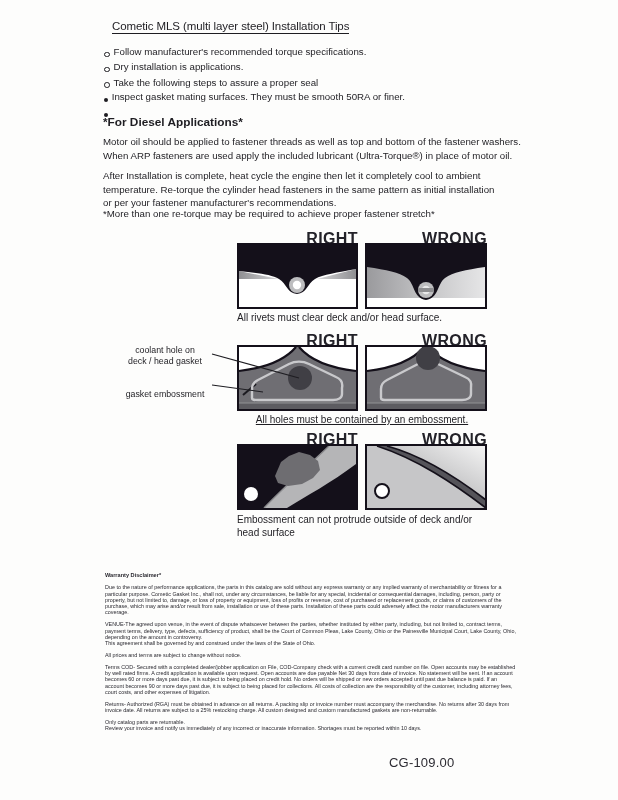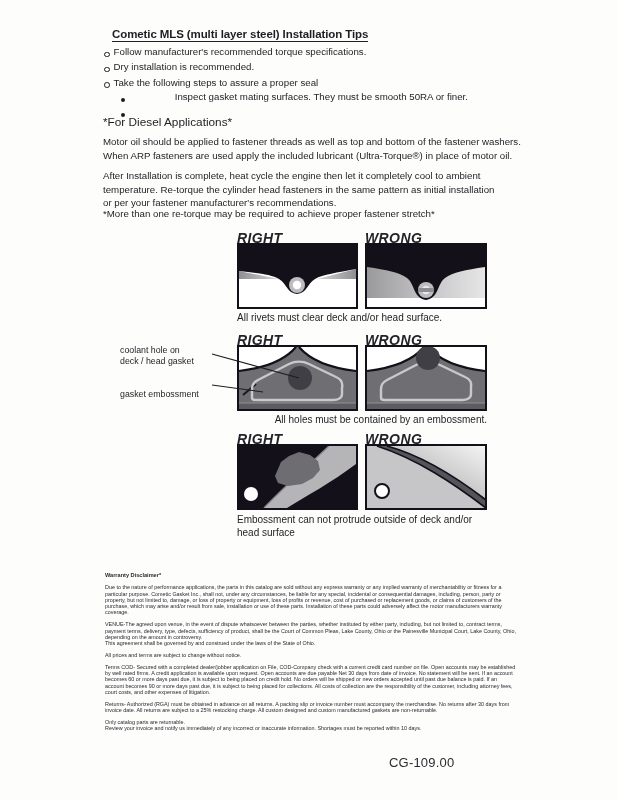"Cometic MLS (multi layer steel)" .title { font-weight: bold -> normal; margin-top: 8px -> none }
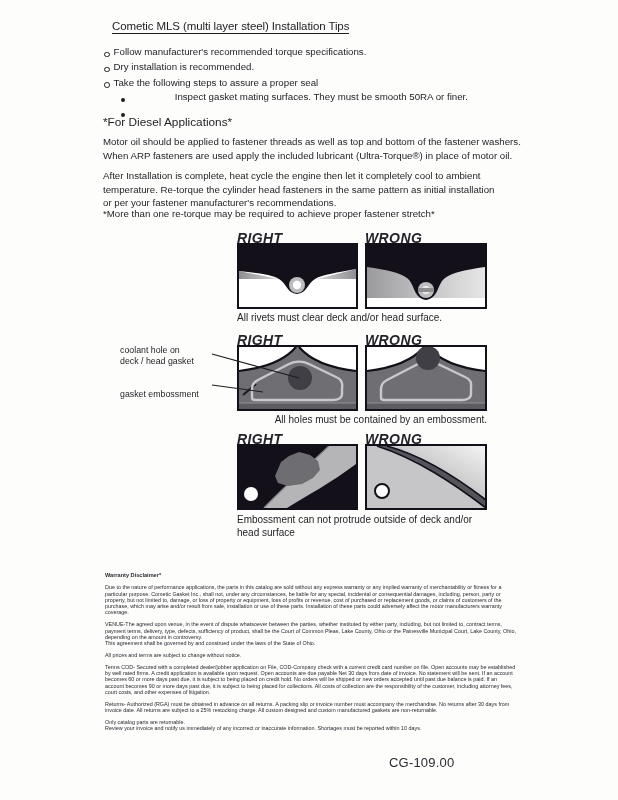"Dry installation is recommended." span { text: recommended -> applications }
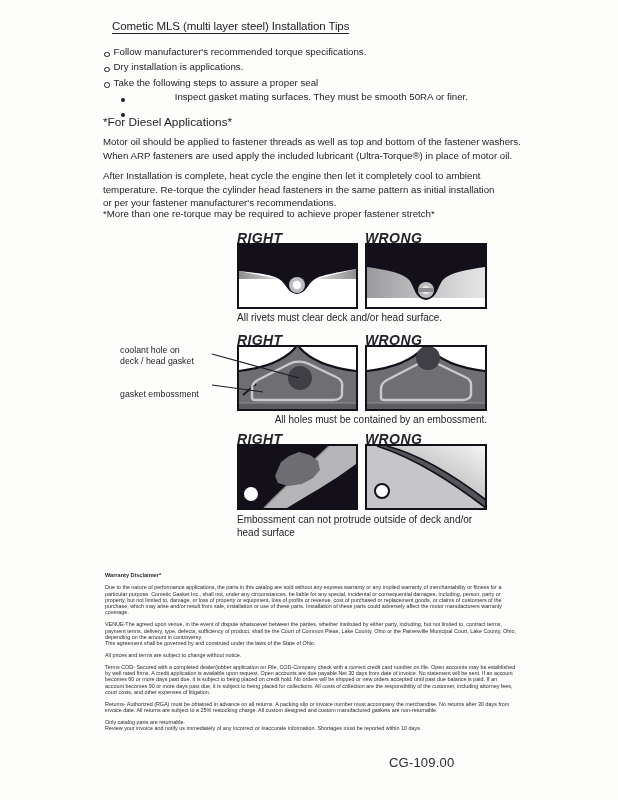"Inspect gasket mating surfaces. They" .bullet-line.sub { gap: 46px -> none; margin-left: 17px -> none }
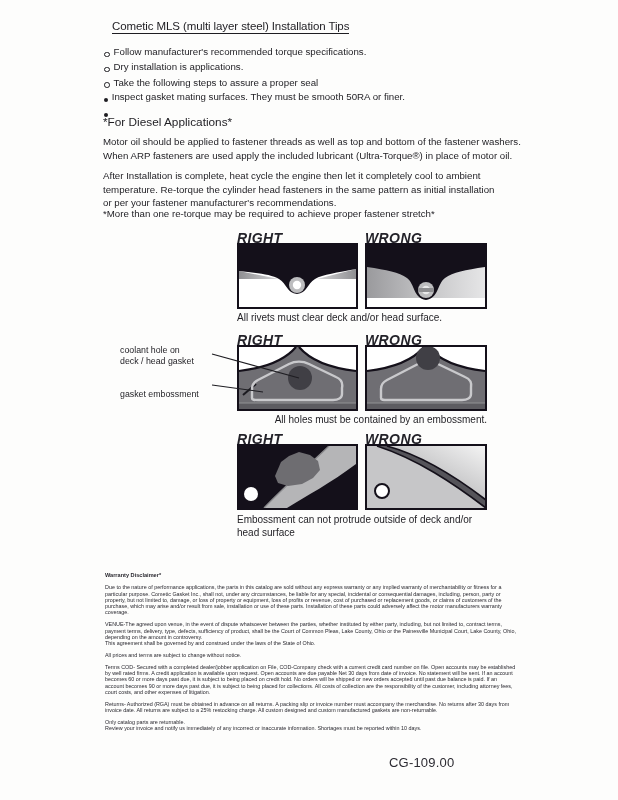"*For Diesel Applications*" .section-heading { font-weight: normal -> bold }
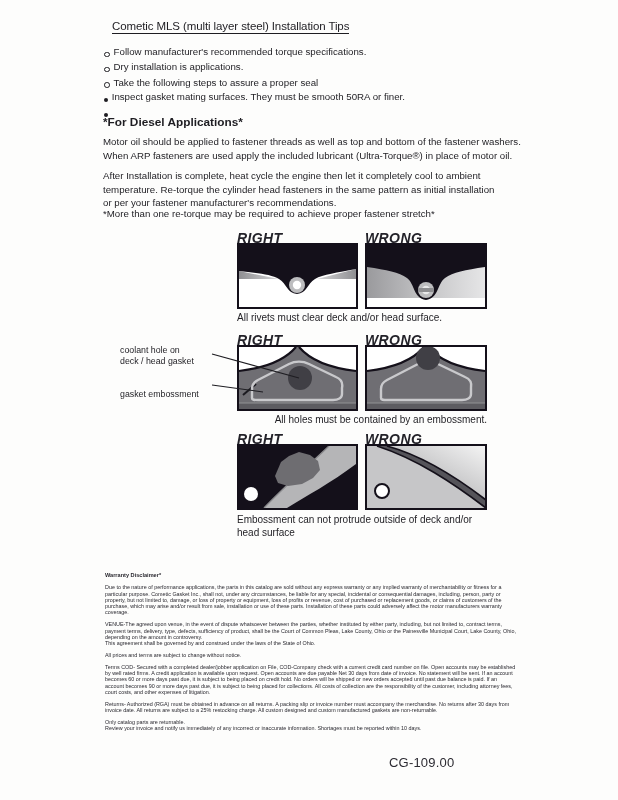"RIGHT" .fig-label { font-size: 14px -> 16px; font-style: italic -> none; text-align: left -> right }
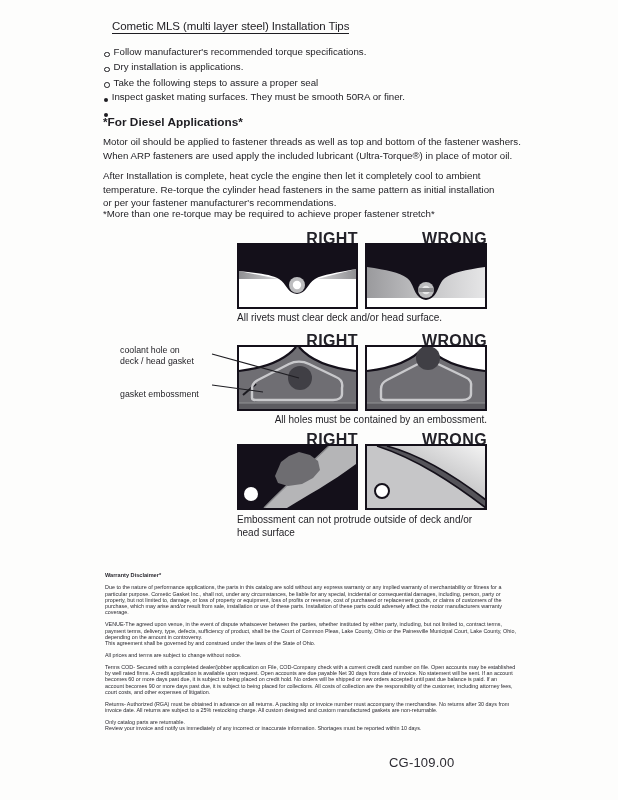"coolant hole on" .annotation { text-align: left -> center }
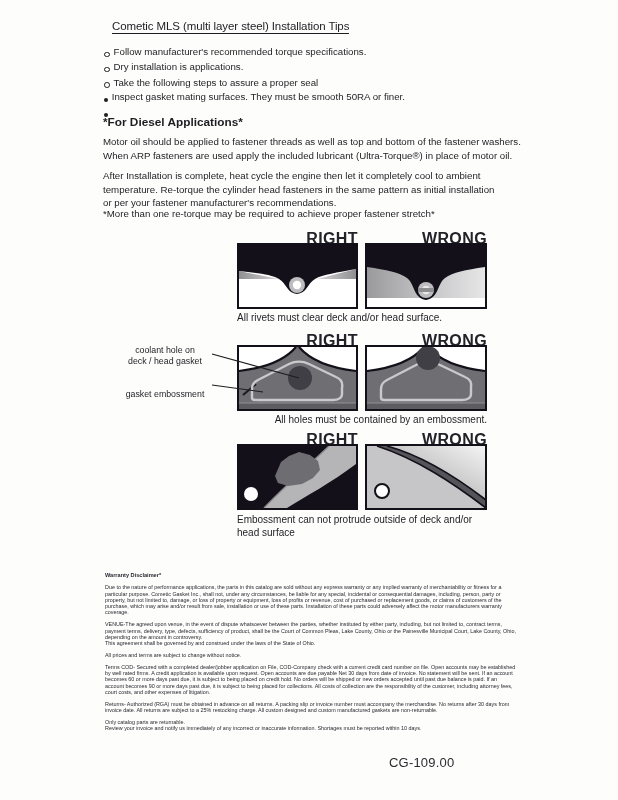"All holes must be contained" div.abs { text-align: right -> center; text-decoration: none -> underline }
